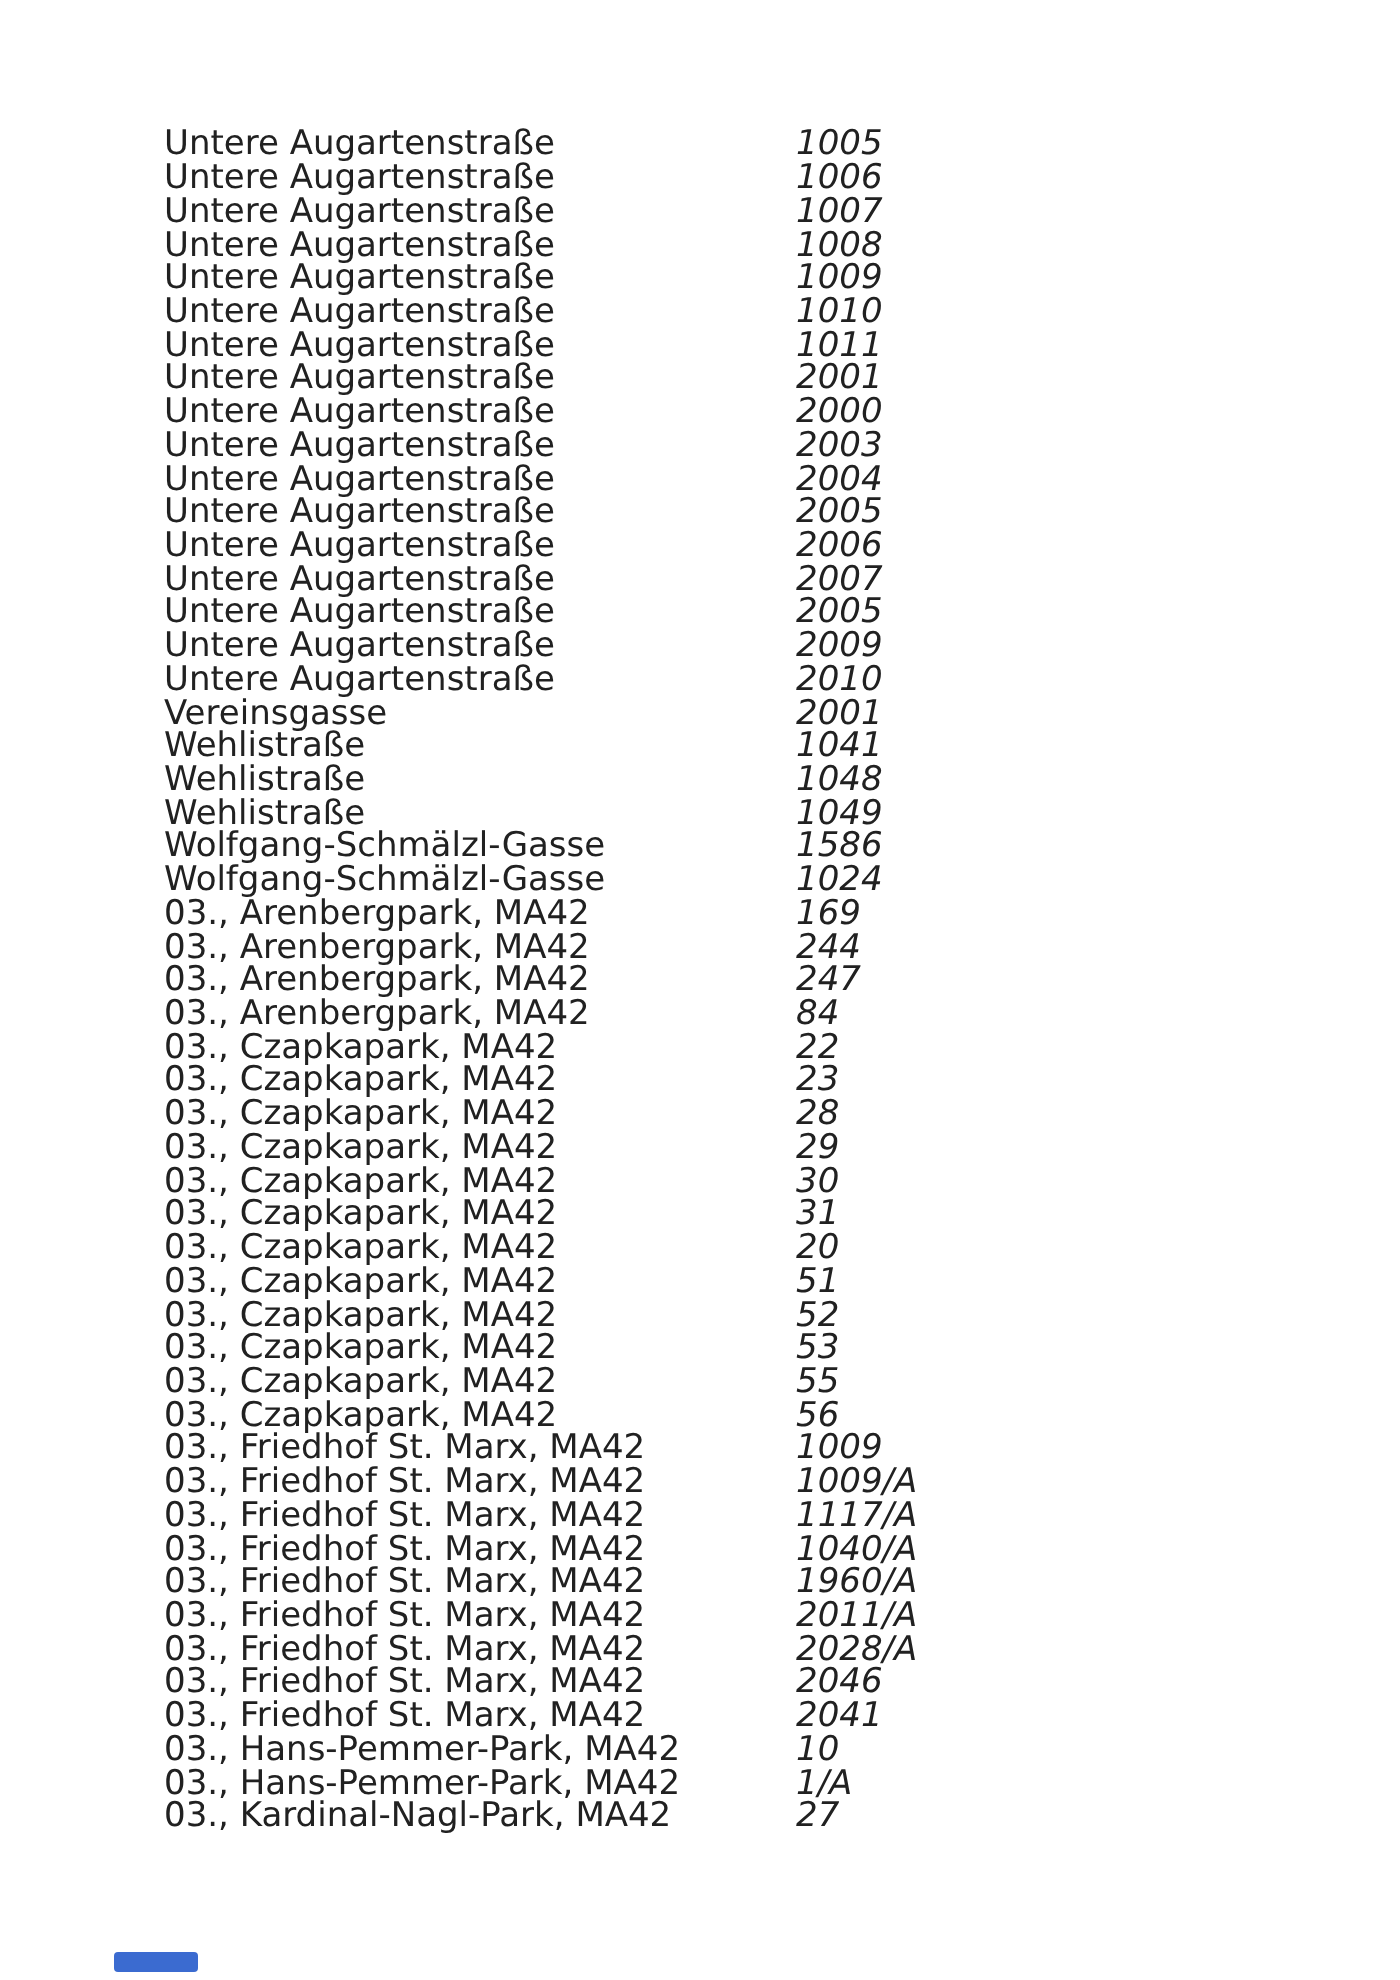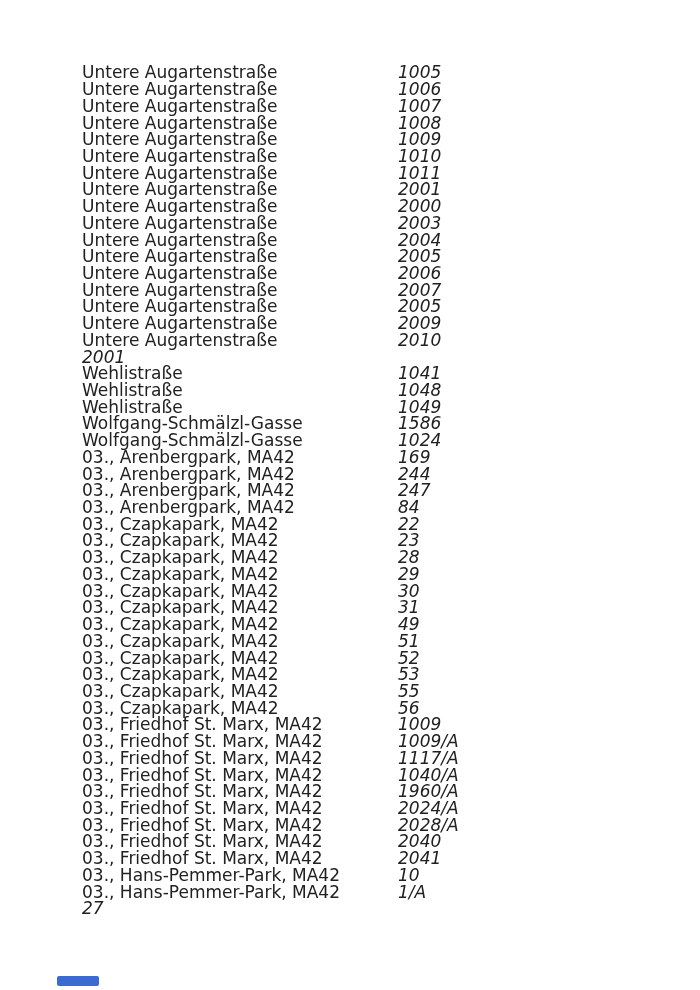"Vereinsgasse" span.name { html: none -> <span>Vereinsgasse</span> }
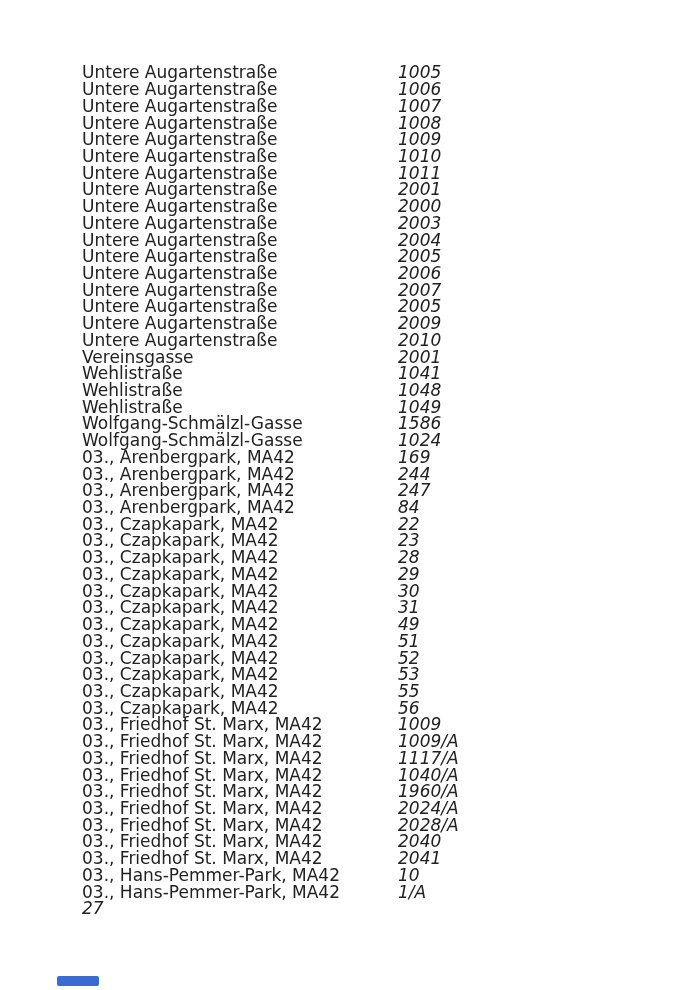"49" span.num { text: 49 -> 20 }
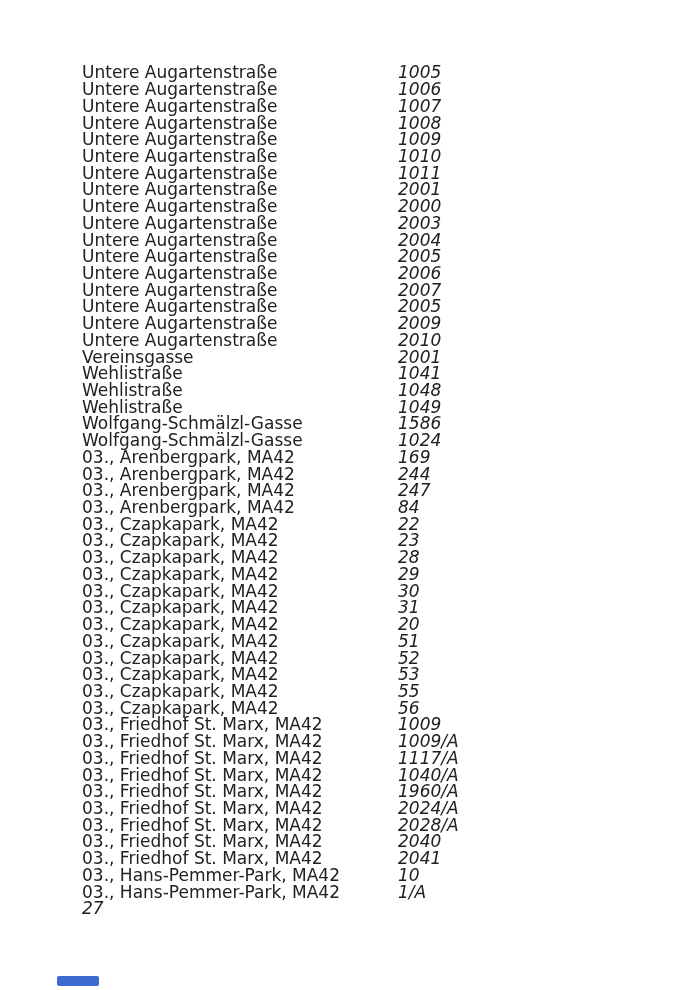"2024/A" span.num { text: 2024/A -> 2011/A }
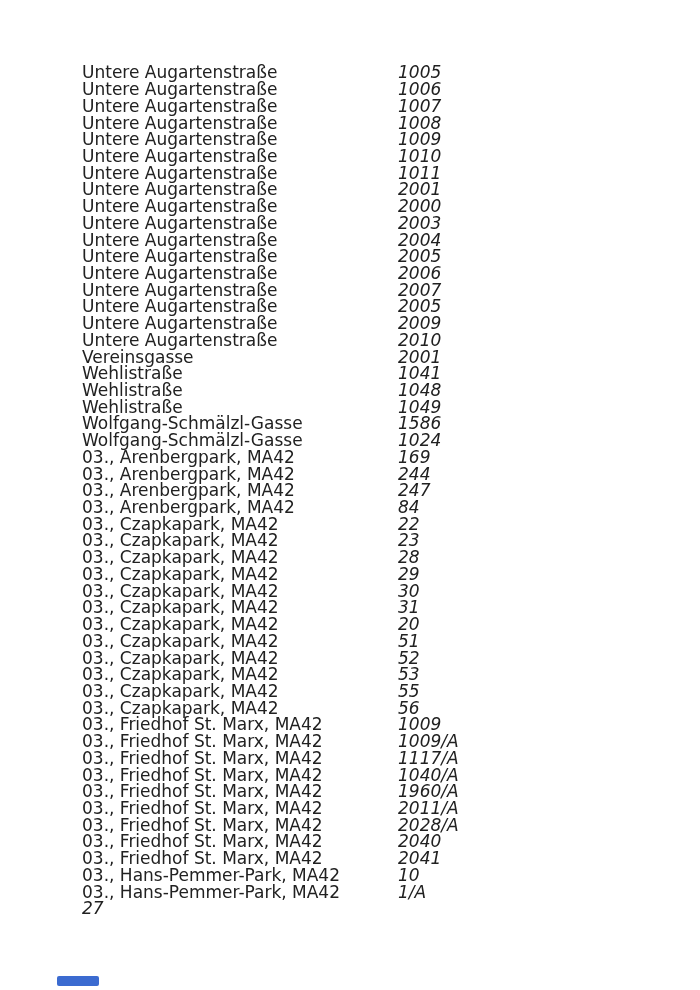"2040" span.num { text: 2040 -> 2046 }
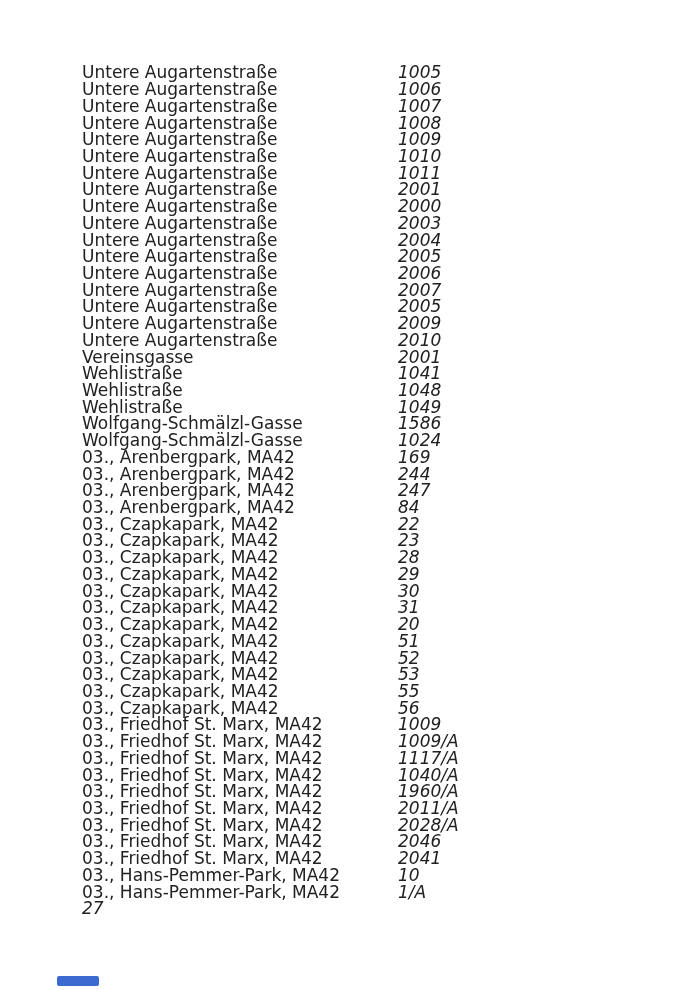"03., Kardinal-Nagl-Park, MA42" span.name { html: none -> <span>03., Kardinal-Nagl-Park, MA42</span> }
